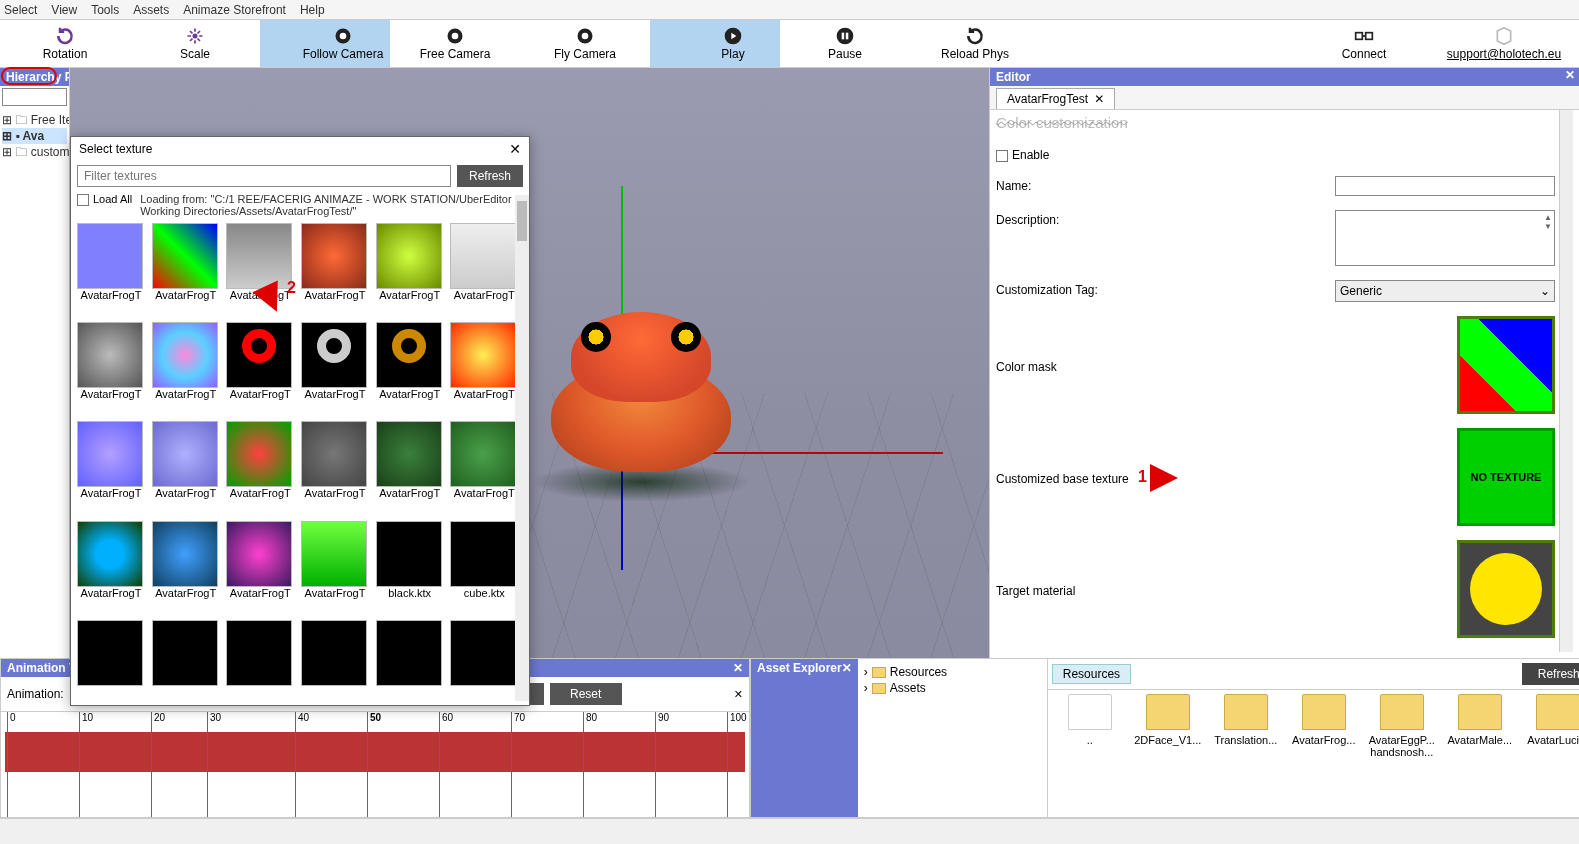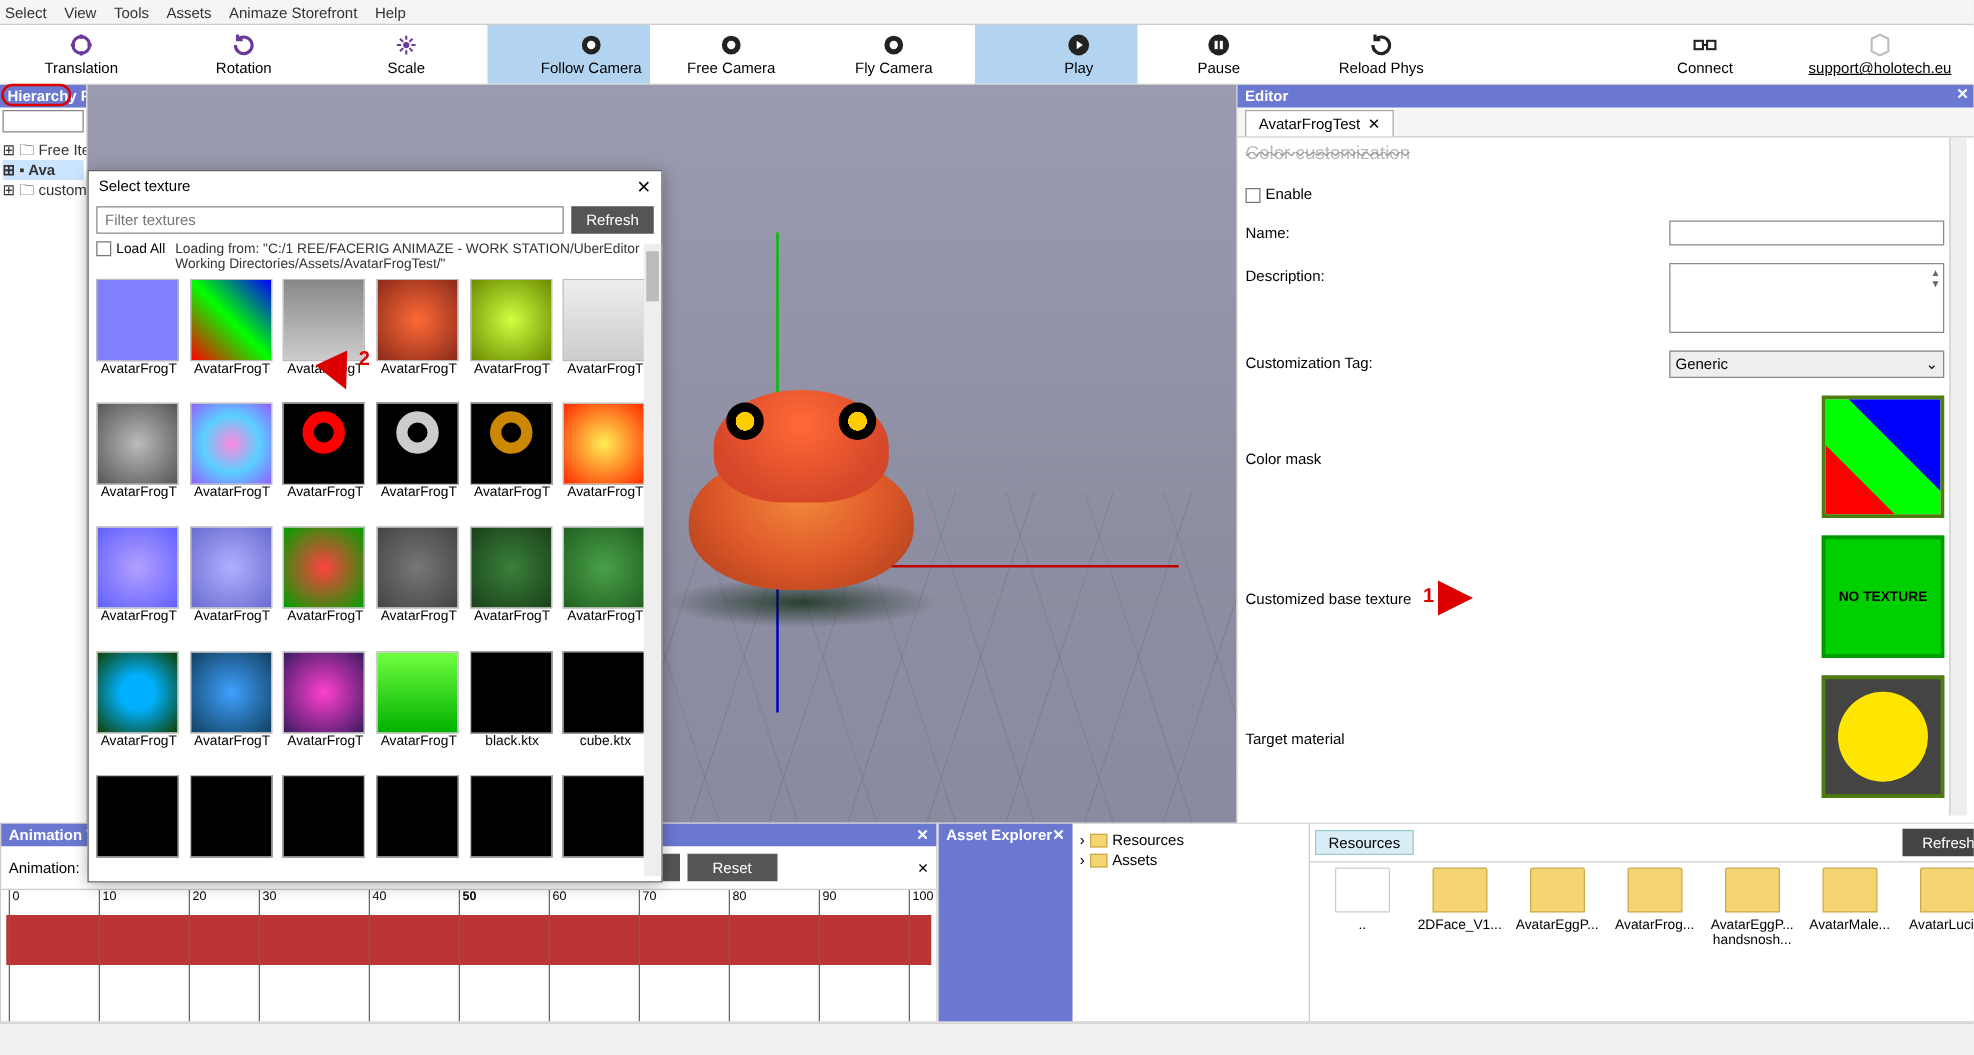"Translation" div.tool { html: <div> <svg> <circle></circle> <path></path> </svg> <span>Translation</span> </div> -> none }
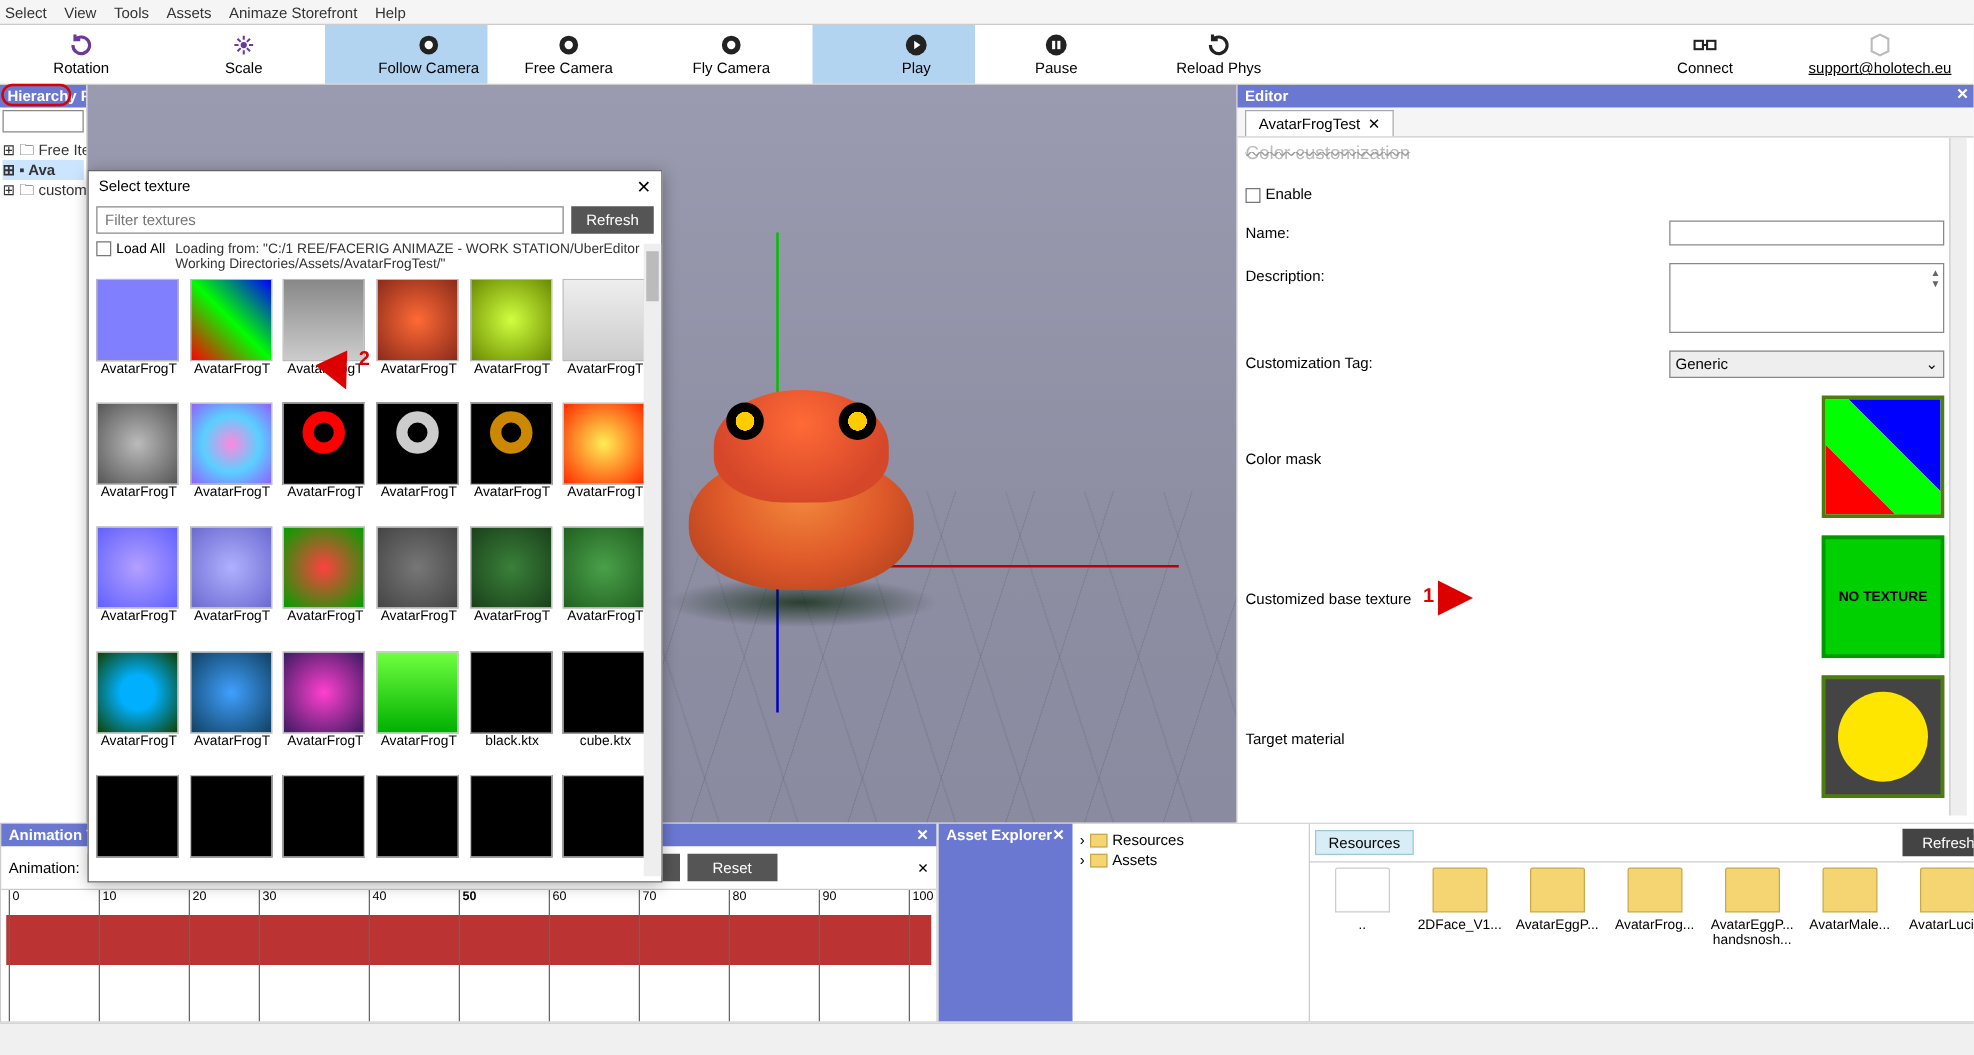"AvatarEggP..." div { text: AvatarEggP -> Translation }
